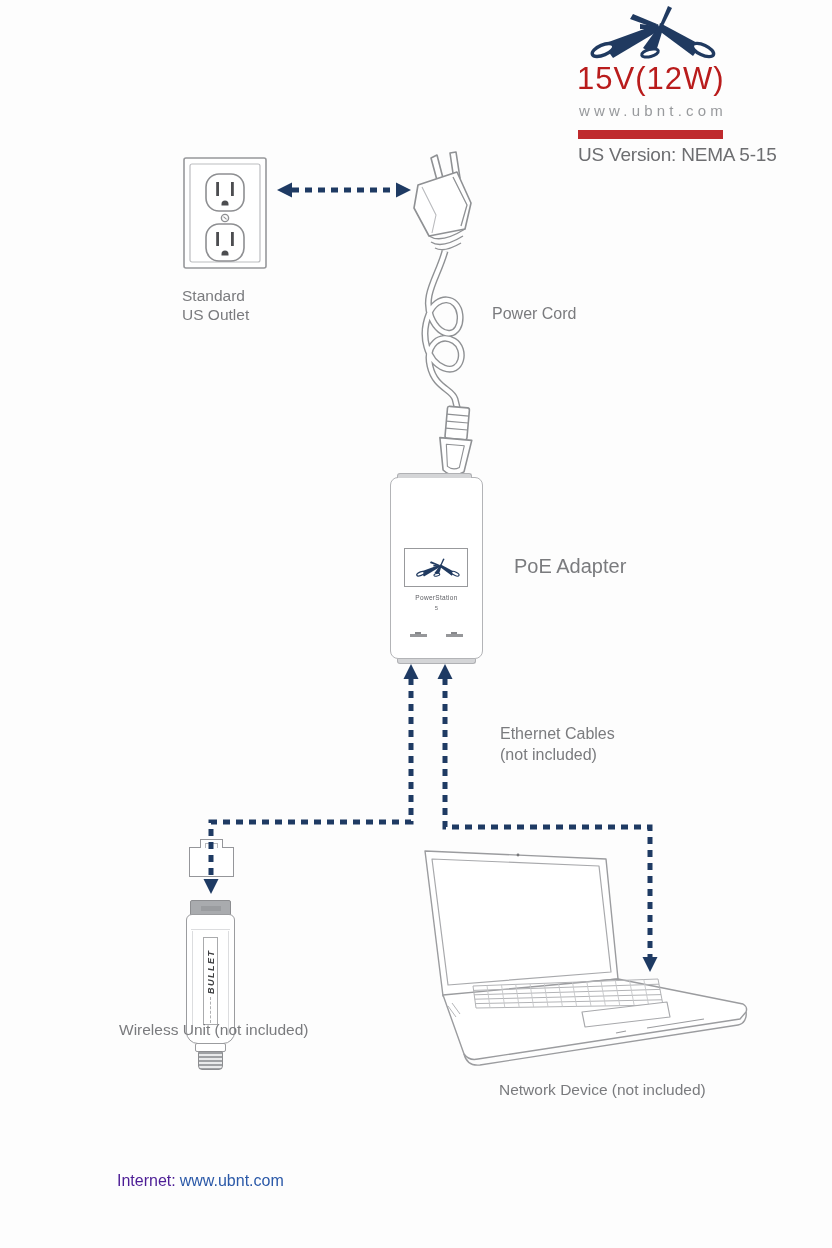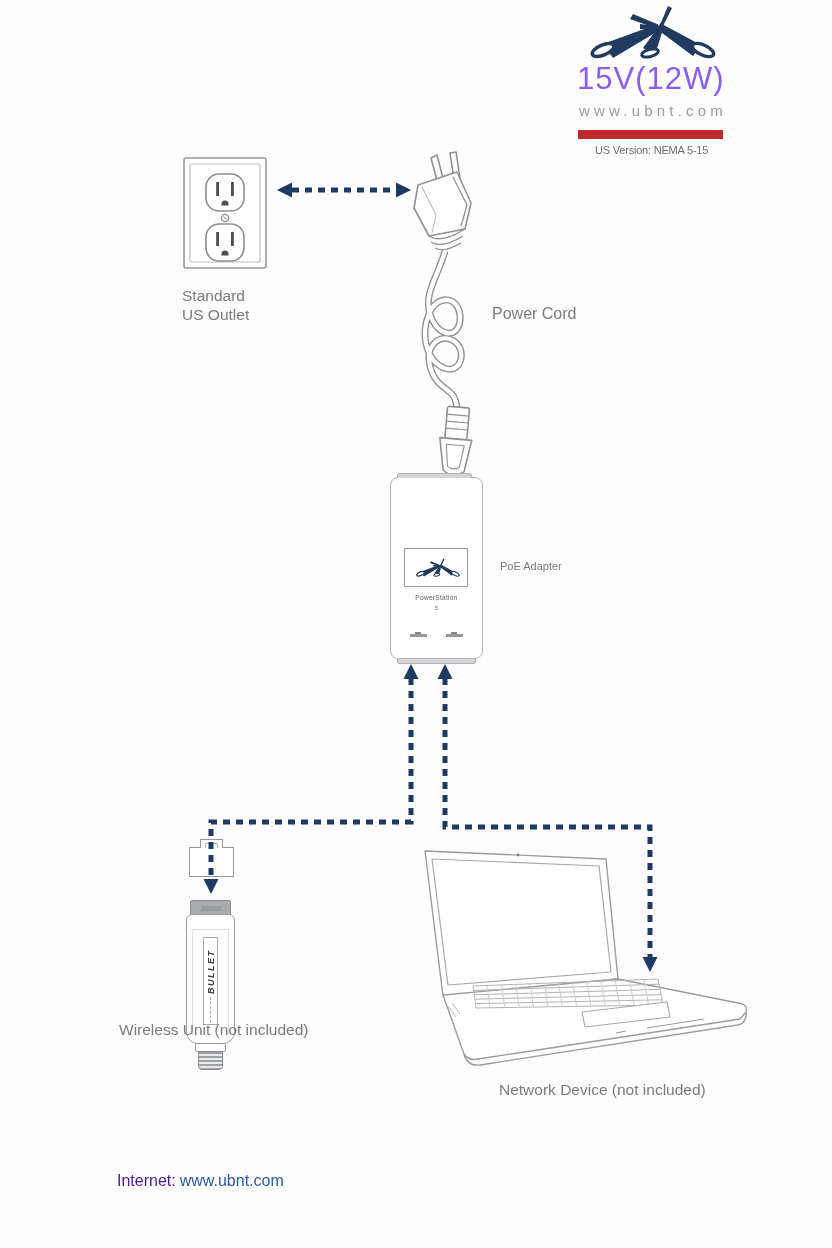"15V(12W)" .power-rating { color: #8b5cf6 -> #b91c1c }
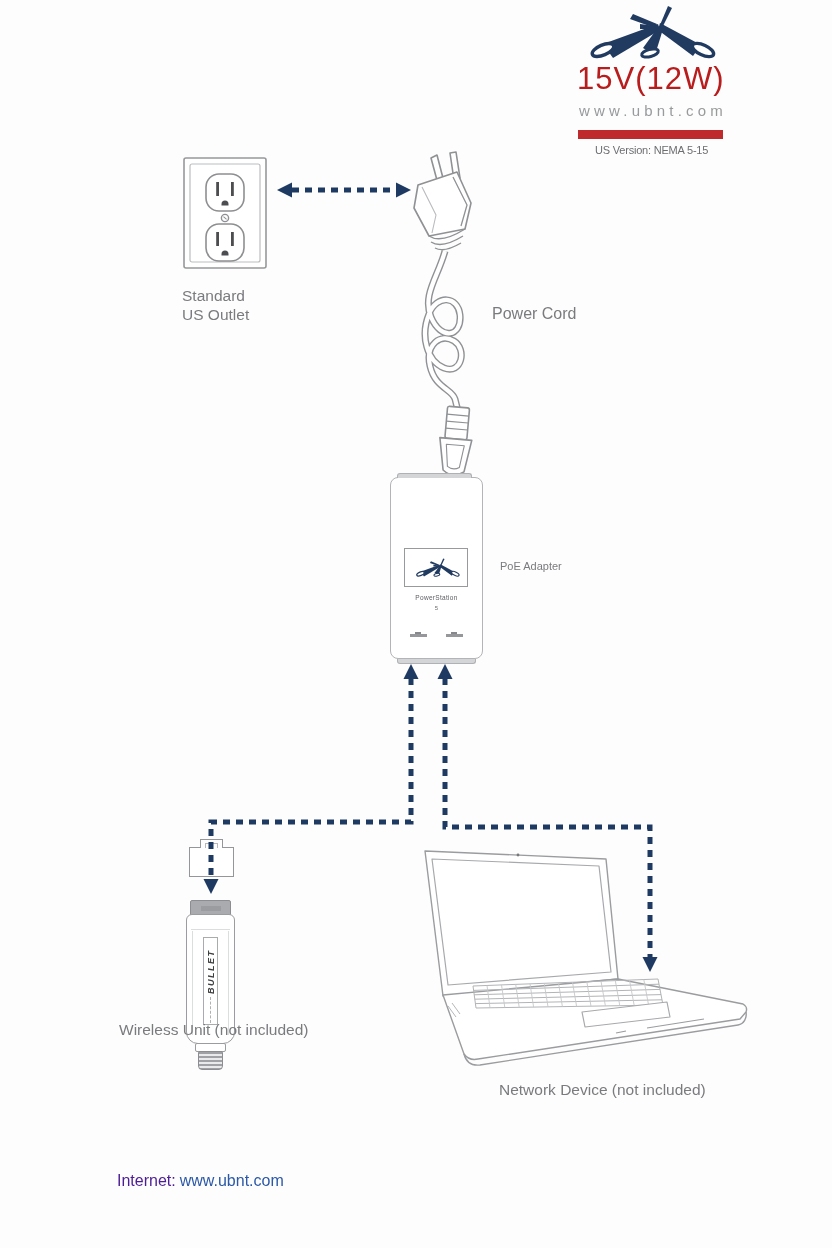"US Version: NEMA 5-15" .version-label { font-size: 11px -> 19px; margin-left: 17px -> none }
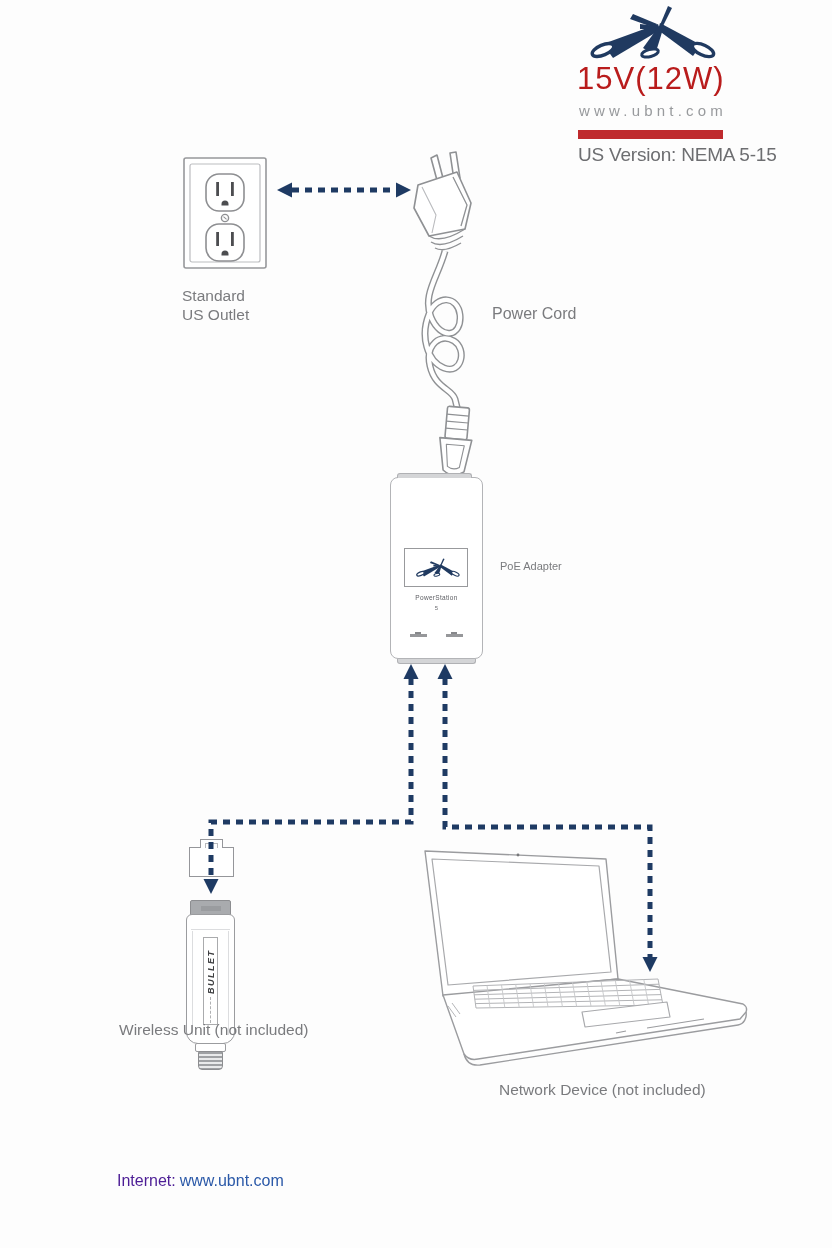"PoE Adapter" .poe-label { font-size: 11px -> 20px; left: 500px -> 514px }
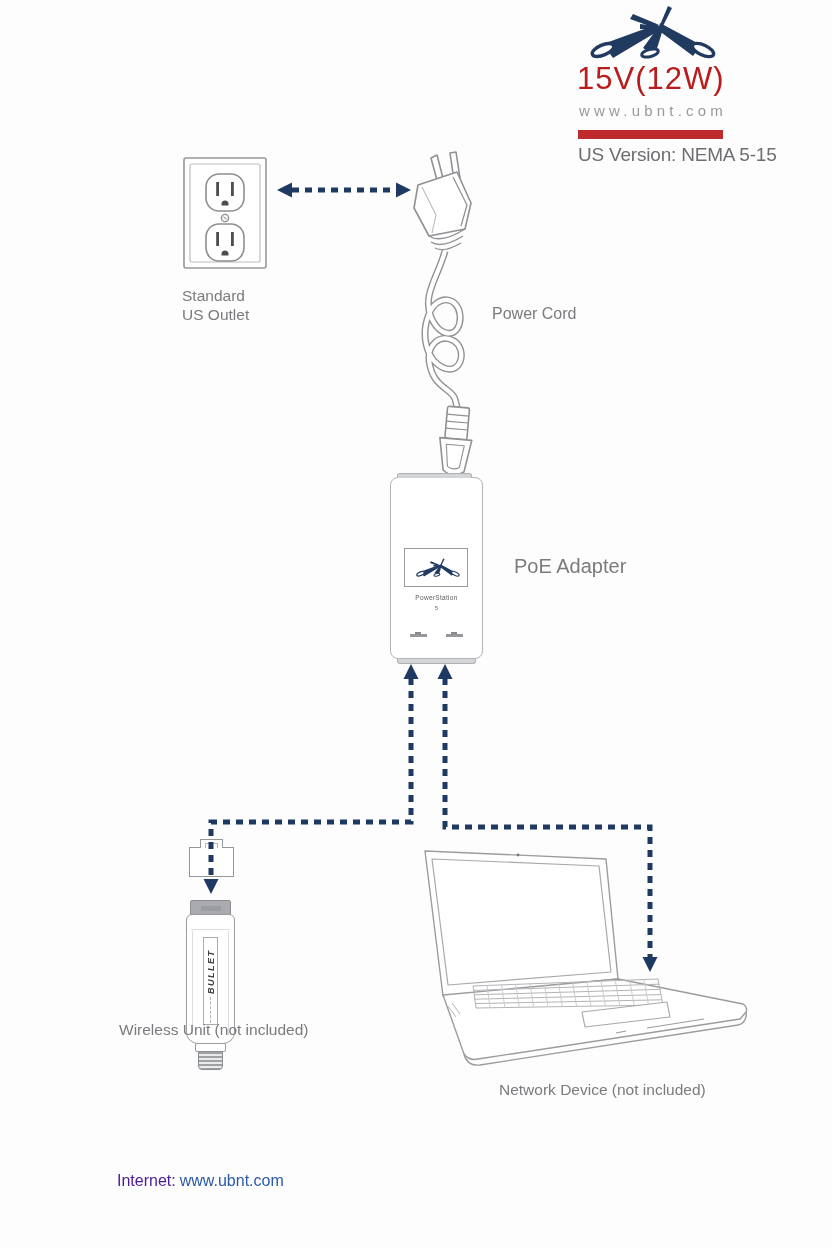"Ethernet Cables" div.abs { html: none -> <div> <div>Ethernet Cables</div> <div>(not included)</div> </div> }
